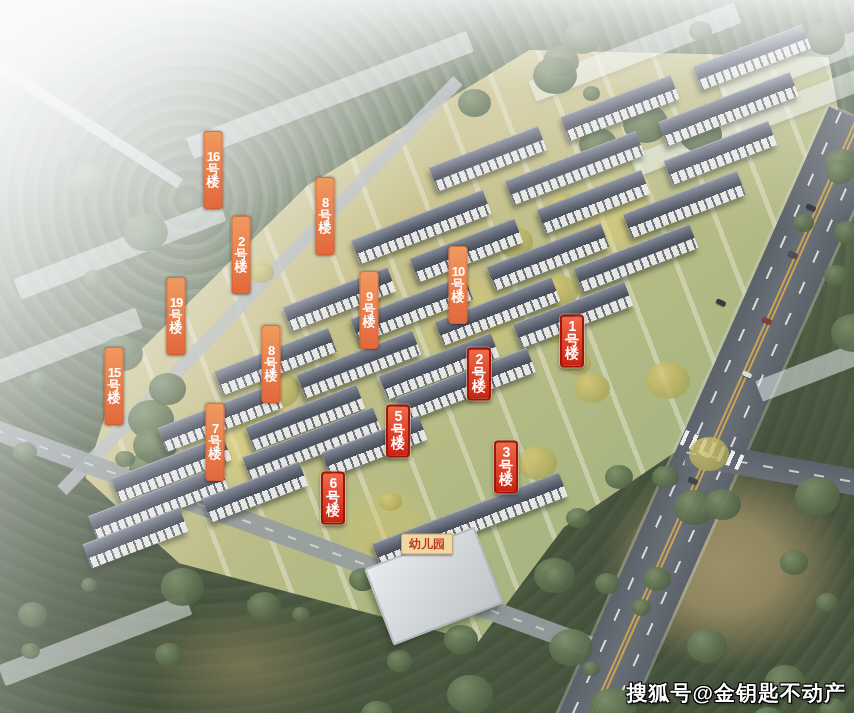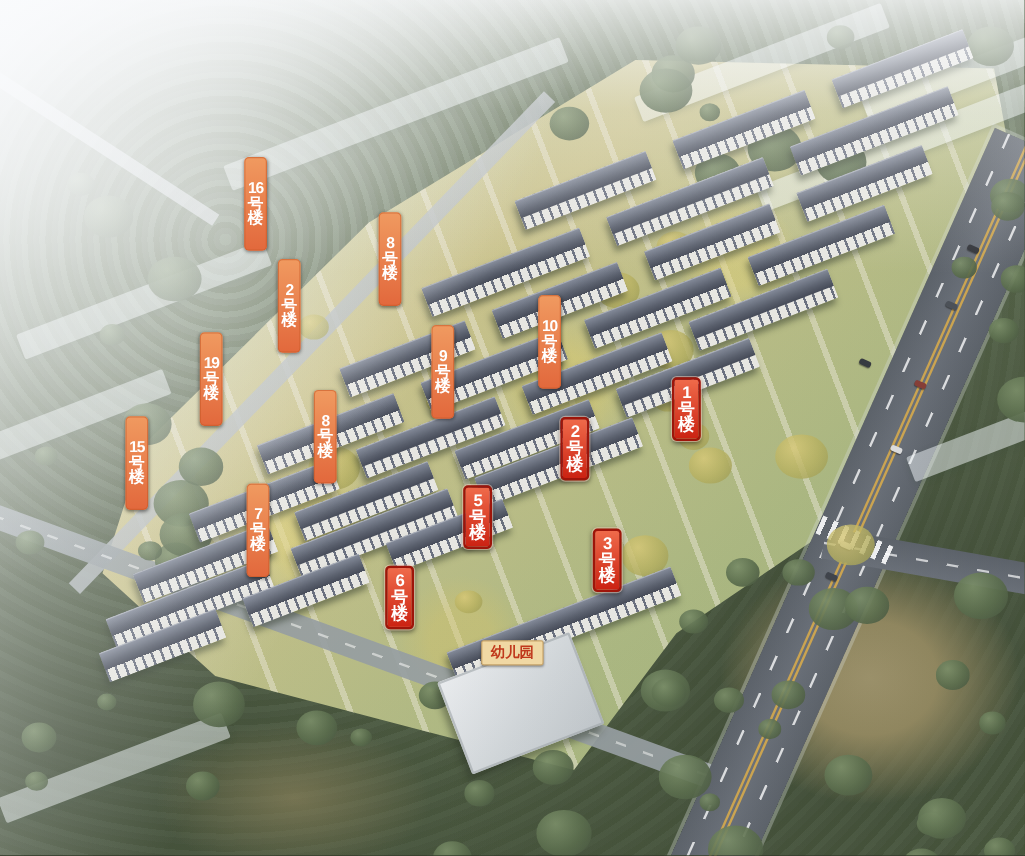"搜狐号@金钥匙不动产" div { html: none -> <div>搜狐号@金钥匙不动产</div> }
